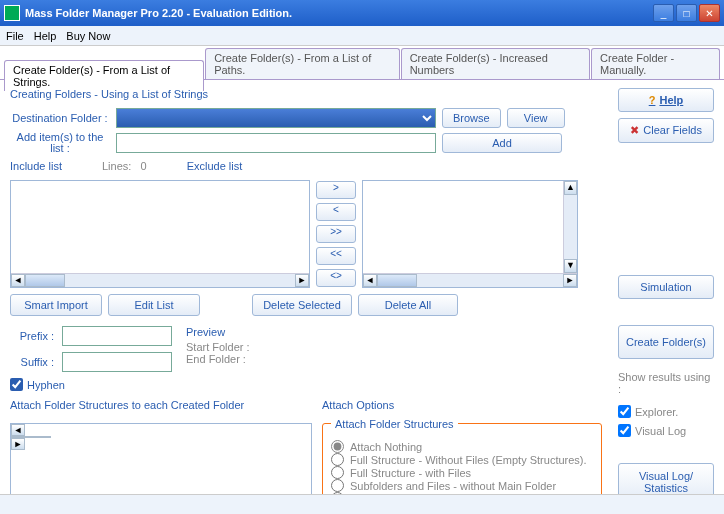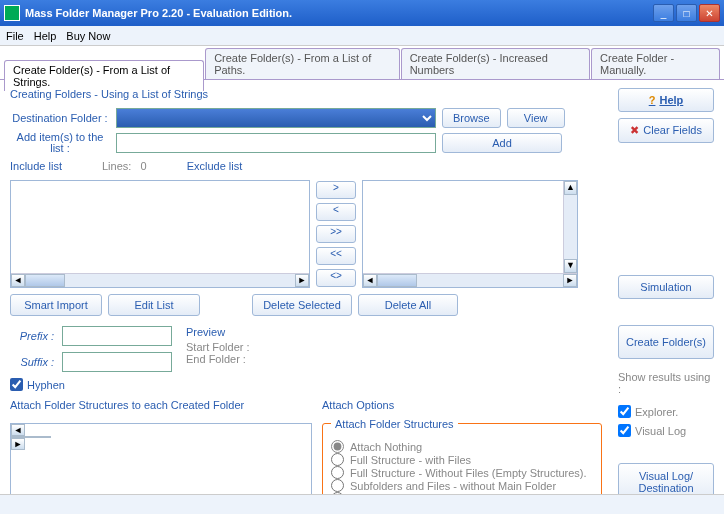"Prefix :" .prefsuf .col1 .r span { font-style: italic -> none }
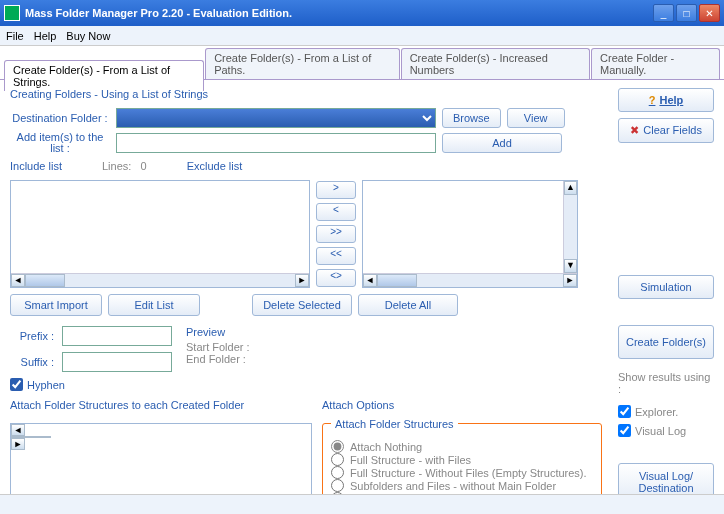"Full Structure - with Files" label.radio-row { order: before "Full Structure - Without Files" -> after "Full Structure - Without Files" }
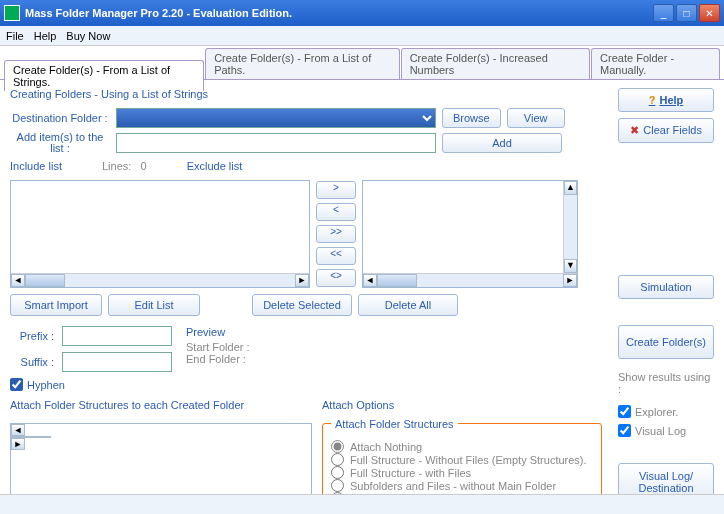"Visual Log/ Destination" div.btn { text: Destination -> Statistics }
